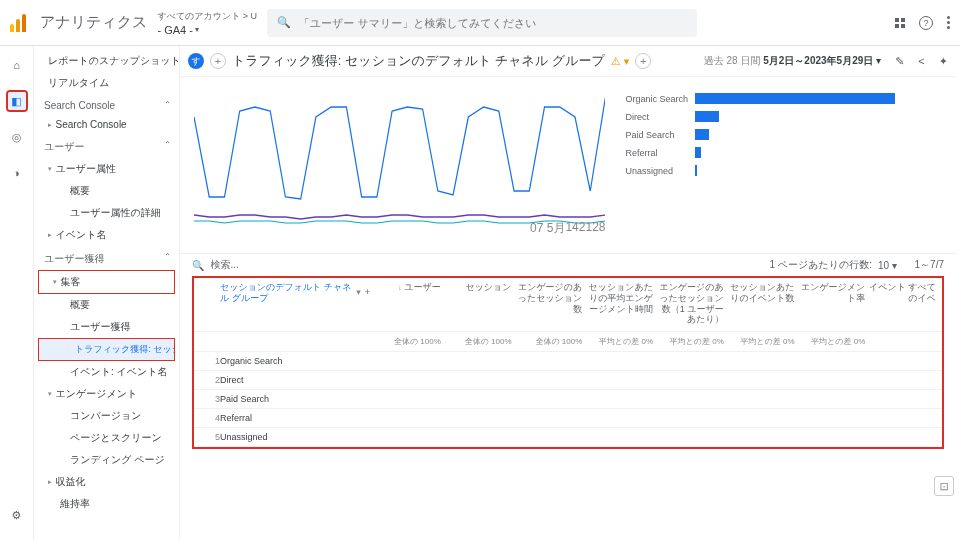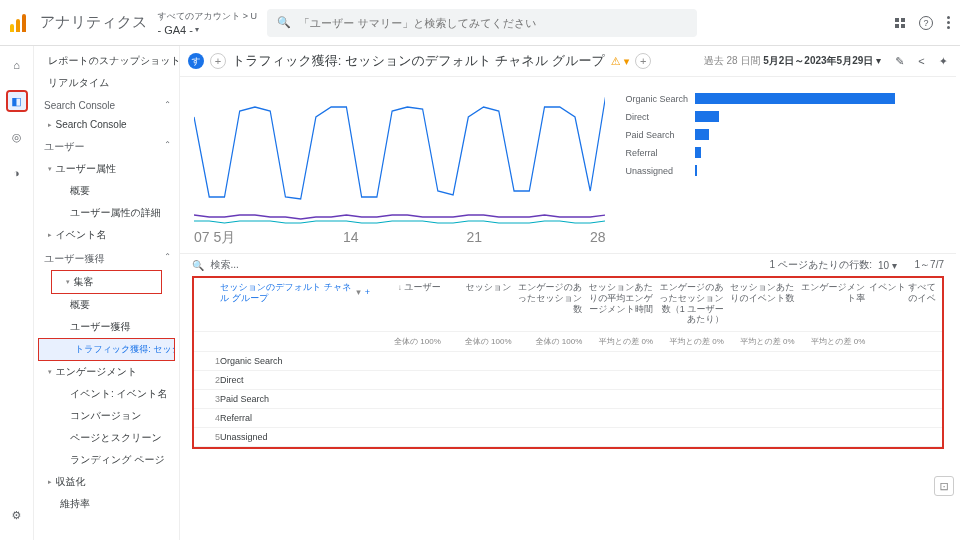"07 5月" .xaxis { bottom: 0 -> 10px; font-size: 14px -> 12px; justify-content: space-between -> flex-end }
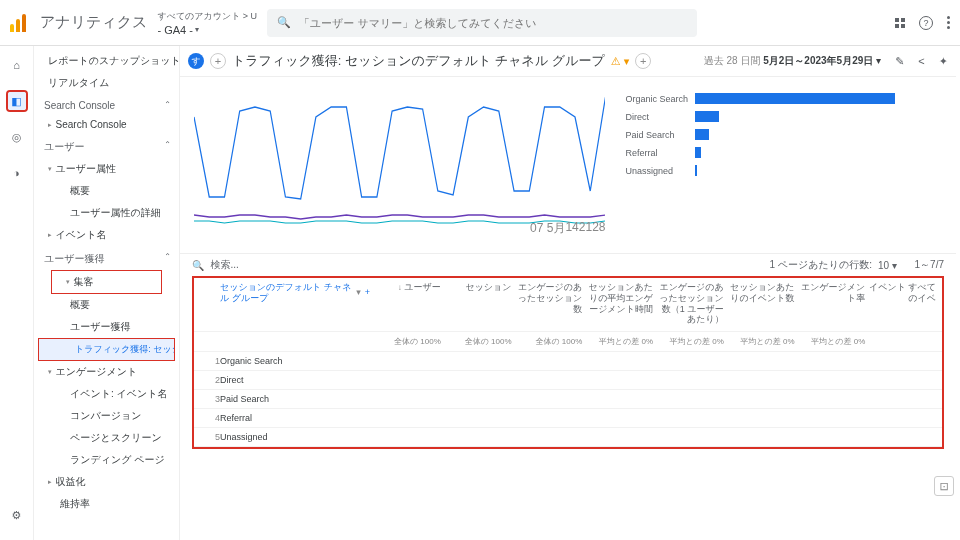"集客" .side .hl1 { margin: 0 17px -> 0 4px }
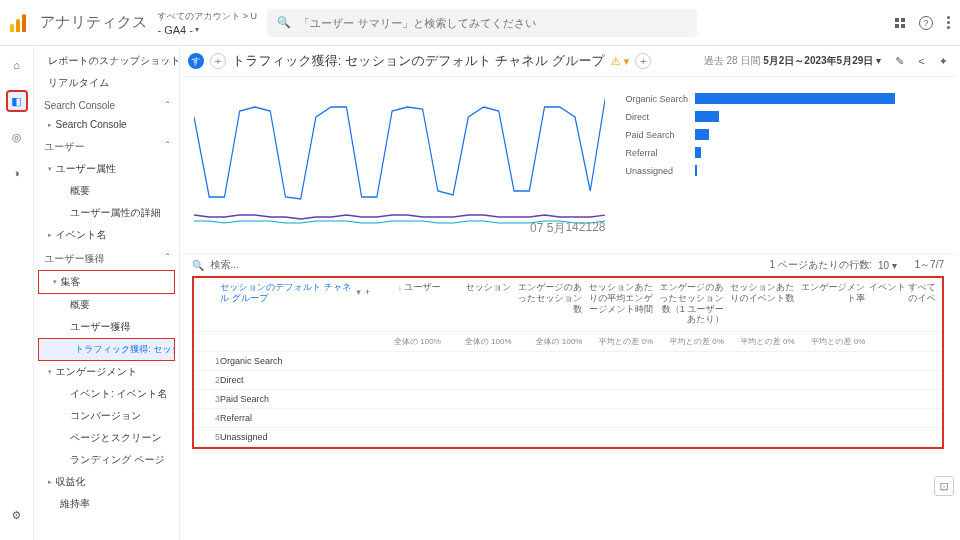"エンゲージメント" div.it { order: before "イベント: イベント名" -> after "イベント: イベント名" }
